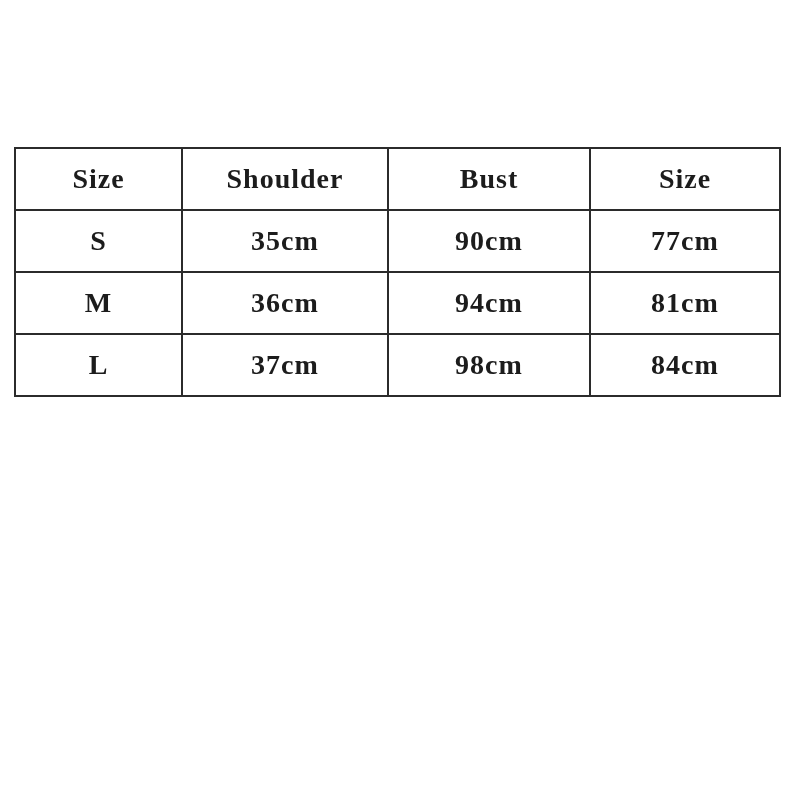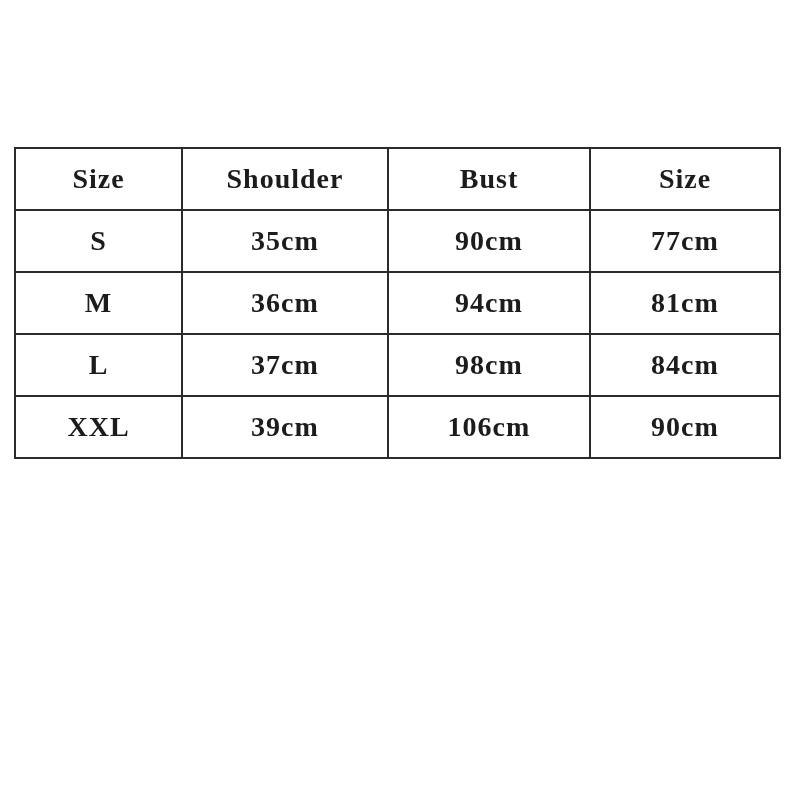"XXL" tr { html: <tr> <td>XXL</td> <td>39cm</td> <td>106cm</td> <td>90cm</td> </tr> -> none }
